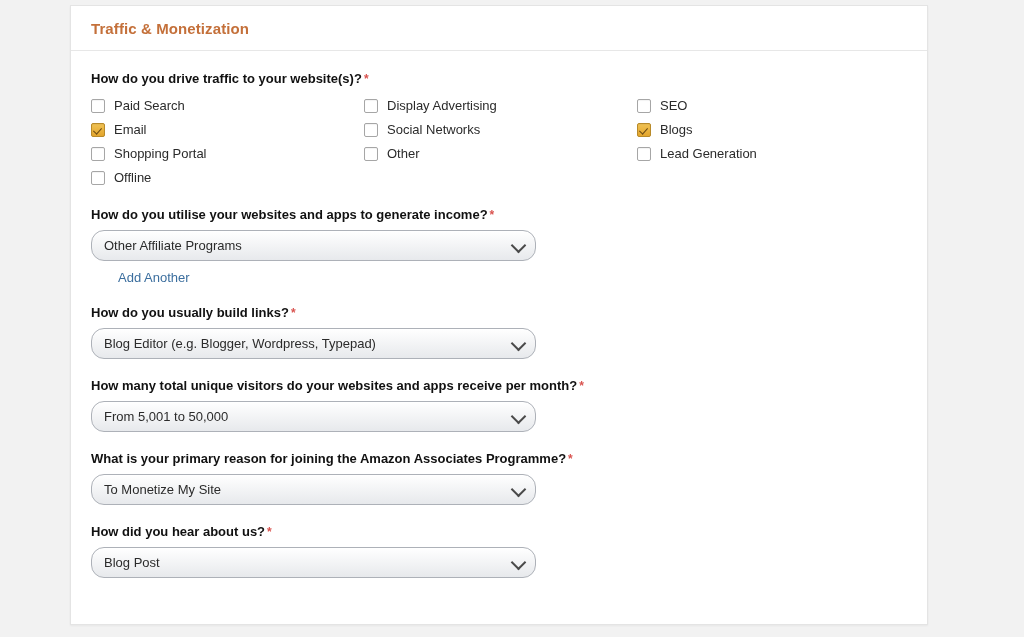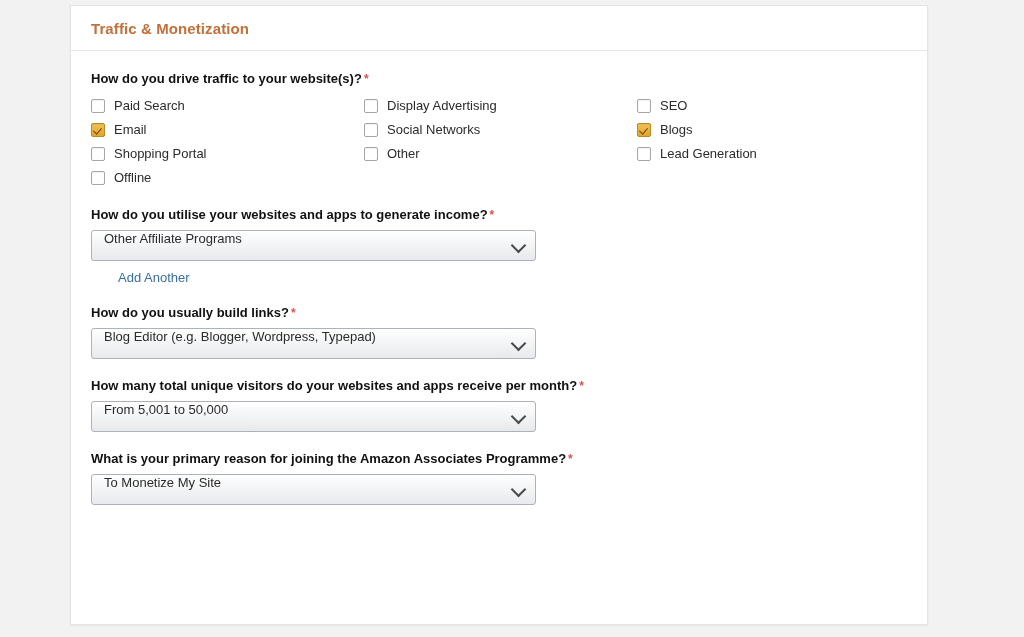"Other Affiliate Programs" .select { align-items: flex-start -> center; border-radius: 3px -> 13px }
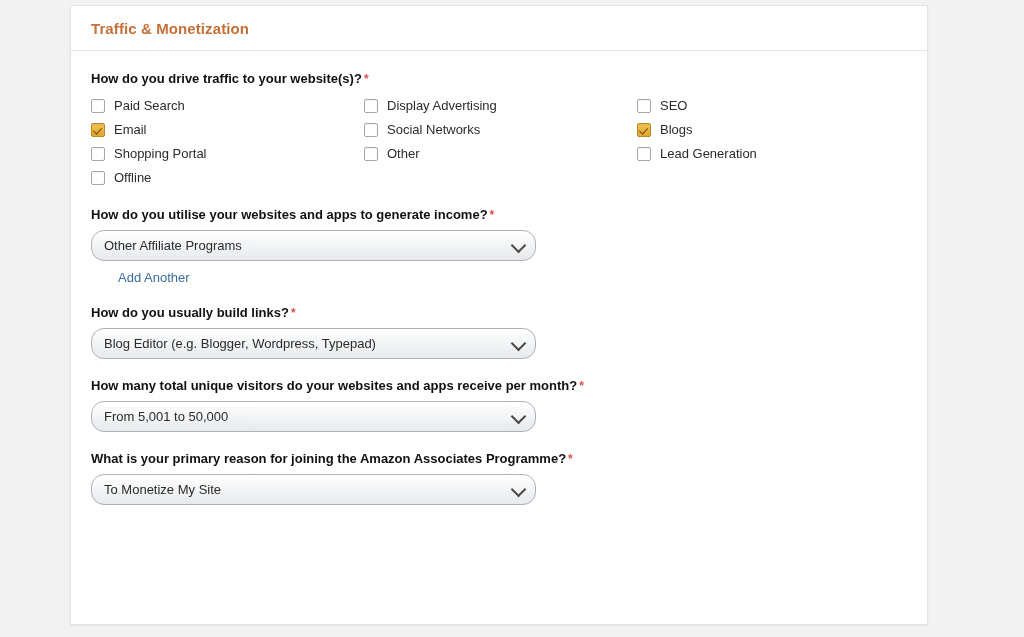"How did you hear about" div.field-group { html: none -> <div> <span><span>How did you hear about us?</span><span>*</span></span> <div> <span>Blog Post</span> <span></span> </div> </div> }
